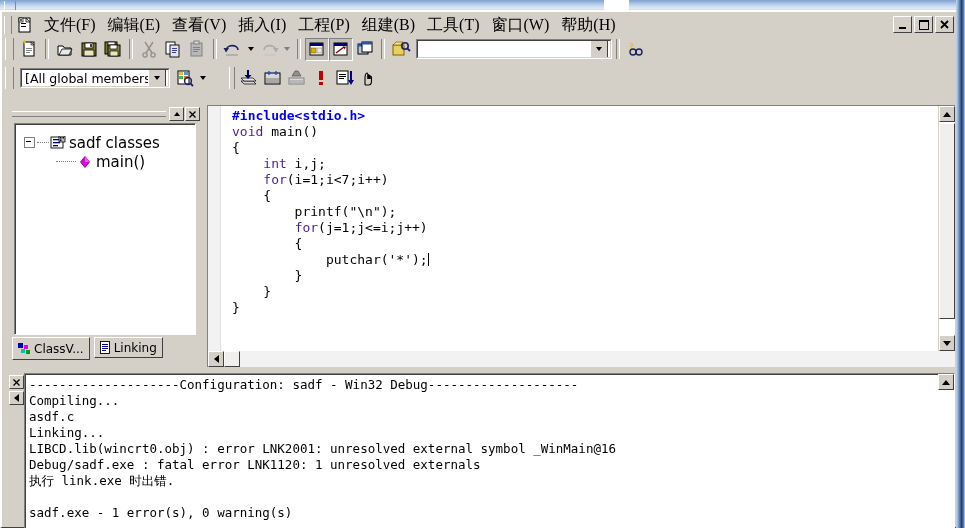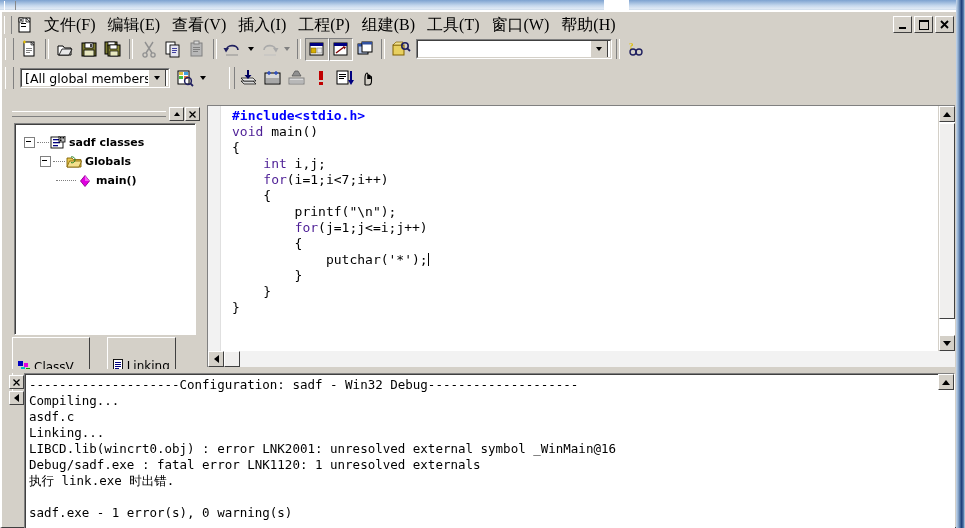"sadf classes" .tlabel { font-size: 11px -> 15px; font-weight: bold -> normal }
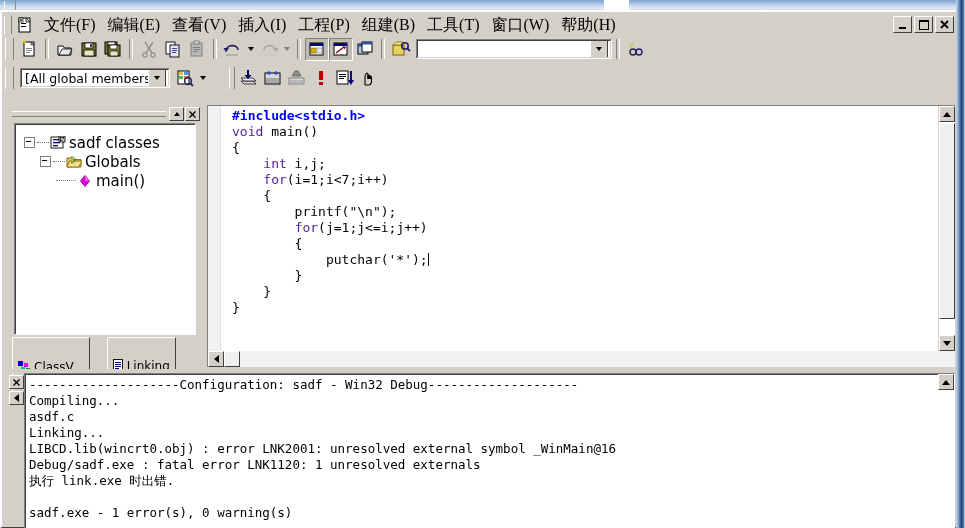"Globals" div.trow { html: <div> <div></div> <div></div> <div> <svg> <path></path> <path></path> <path></path> </svg> </div> <div>Globals</div> </div> -> none }
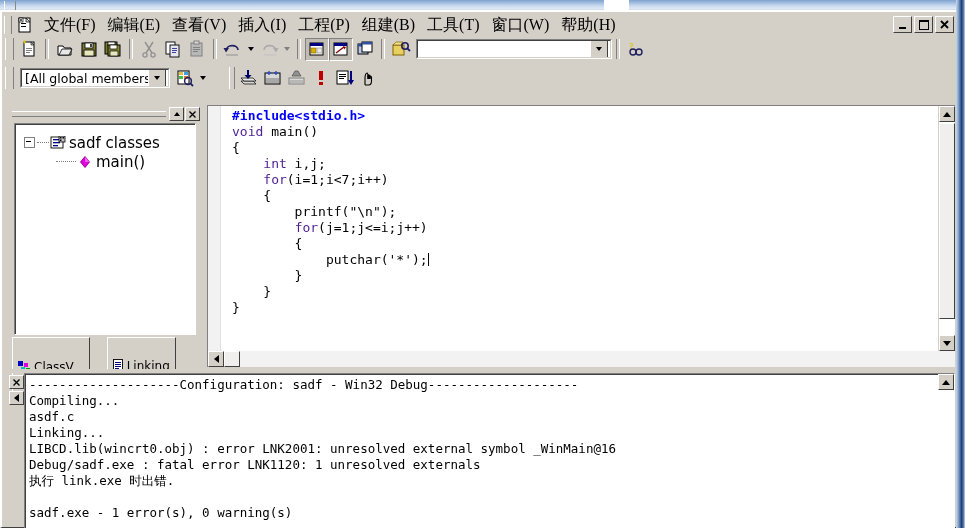"ClassV..." .wstab { margin-right: 17px -> 4px; padding: 18px 5px -> 0 5px }
